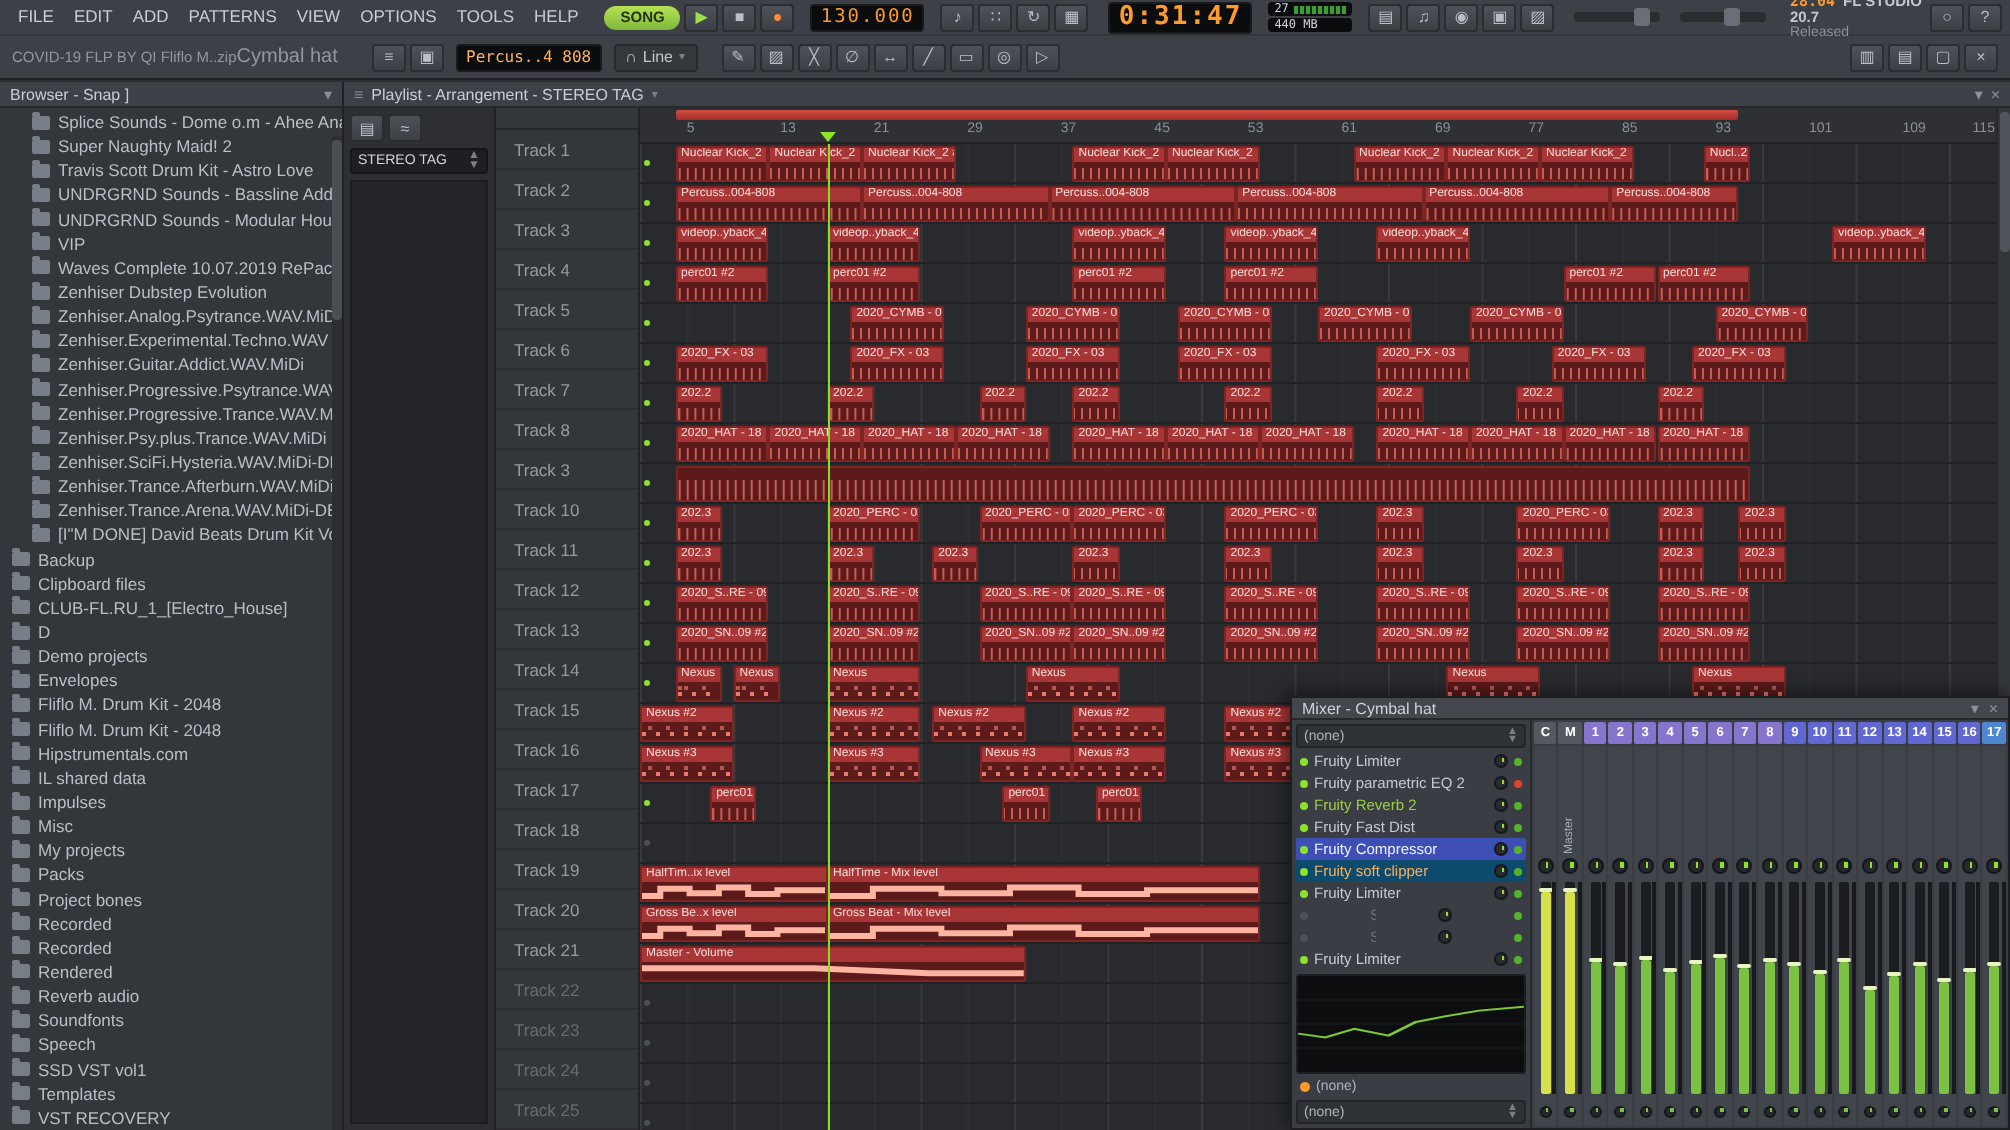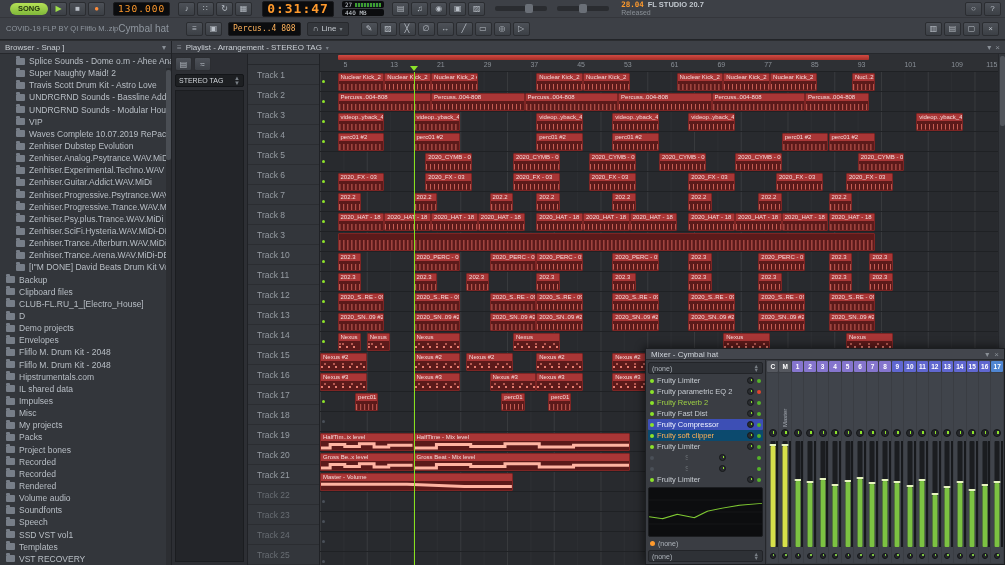"FILE" div.menu-items { html: none -> <div> <span>FILE</span> <span>EDIT</span> <span>ADD</span> <span>PATTERNS</span> <span>VIEW</span> <span>OPTIONS</span> <span>TOOLS</span> <span>HELP</span> </div> }
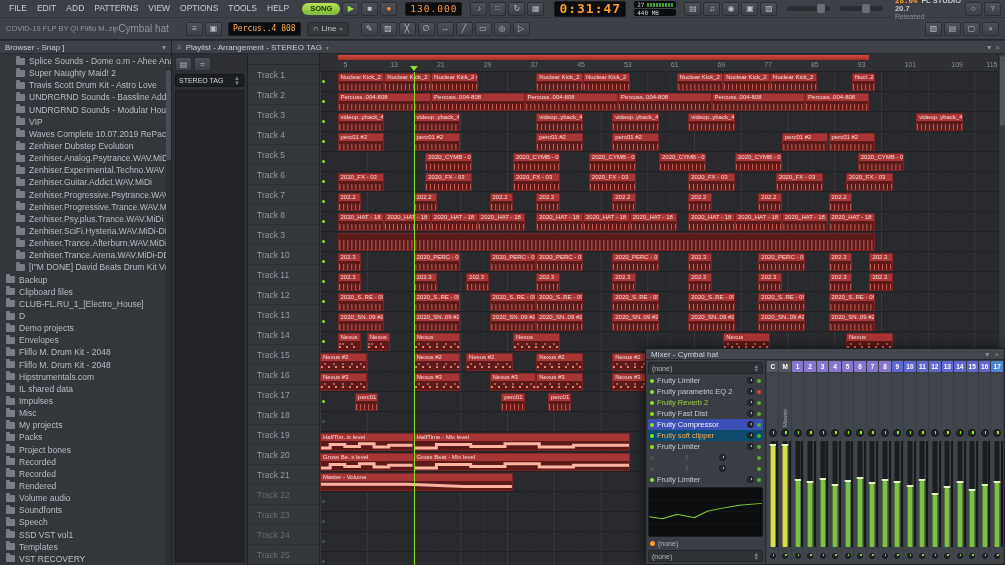"Volume audio" span { text: Volume -> Reverb }
